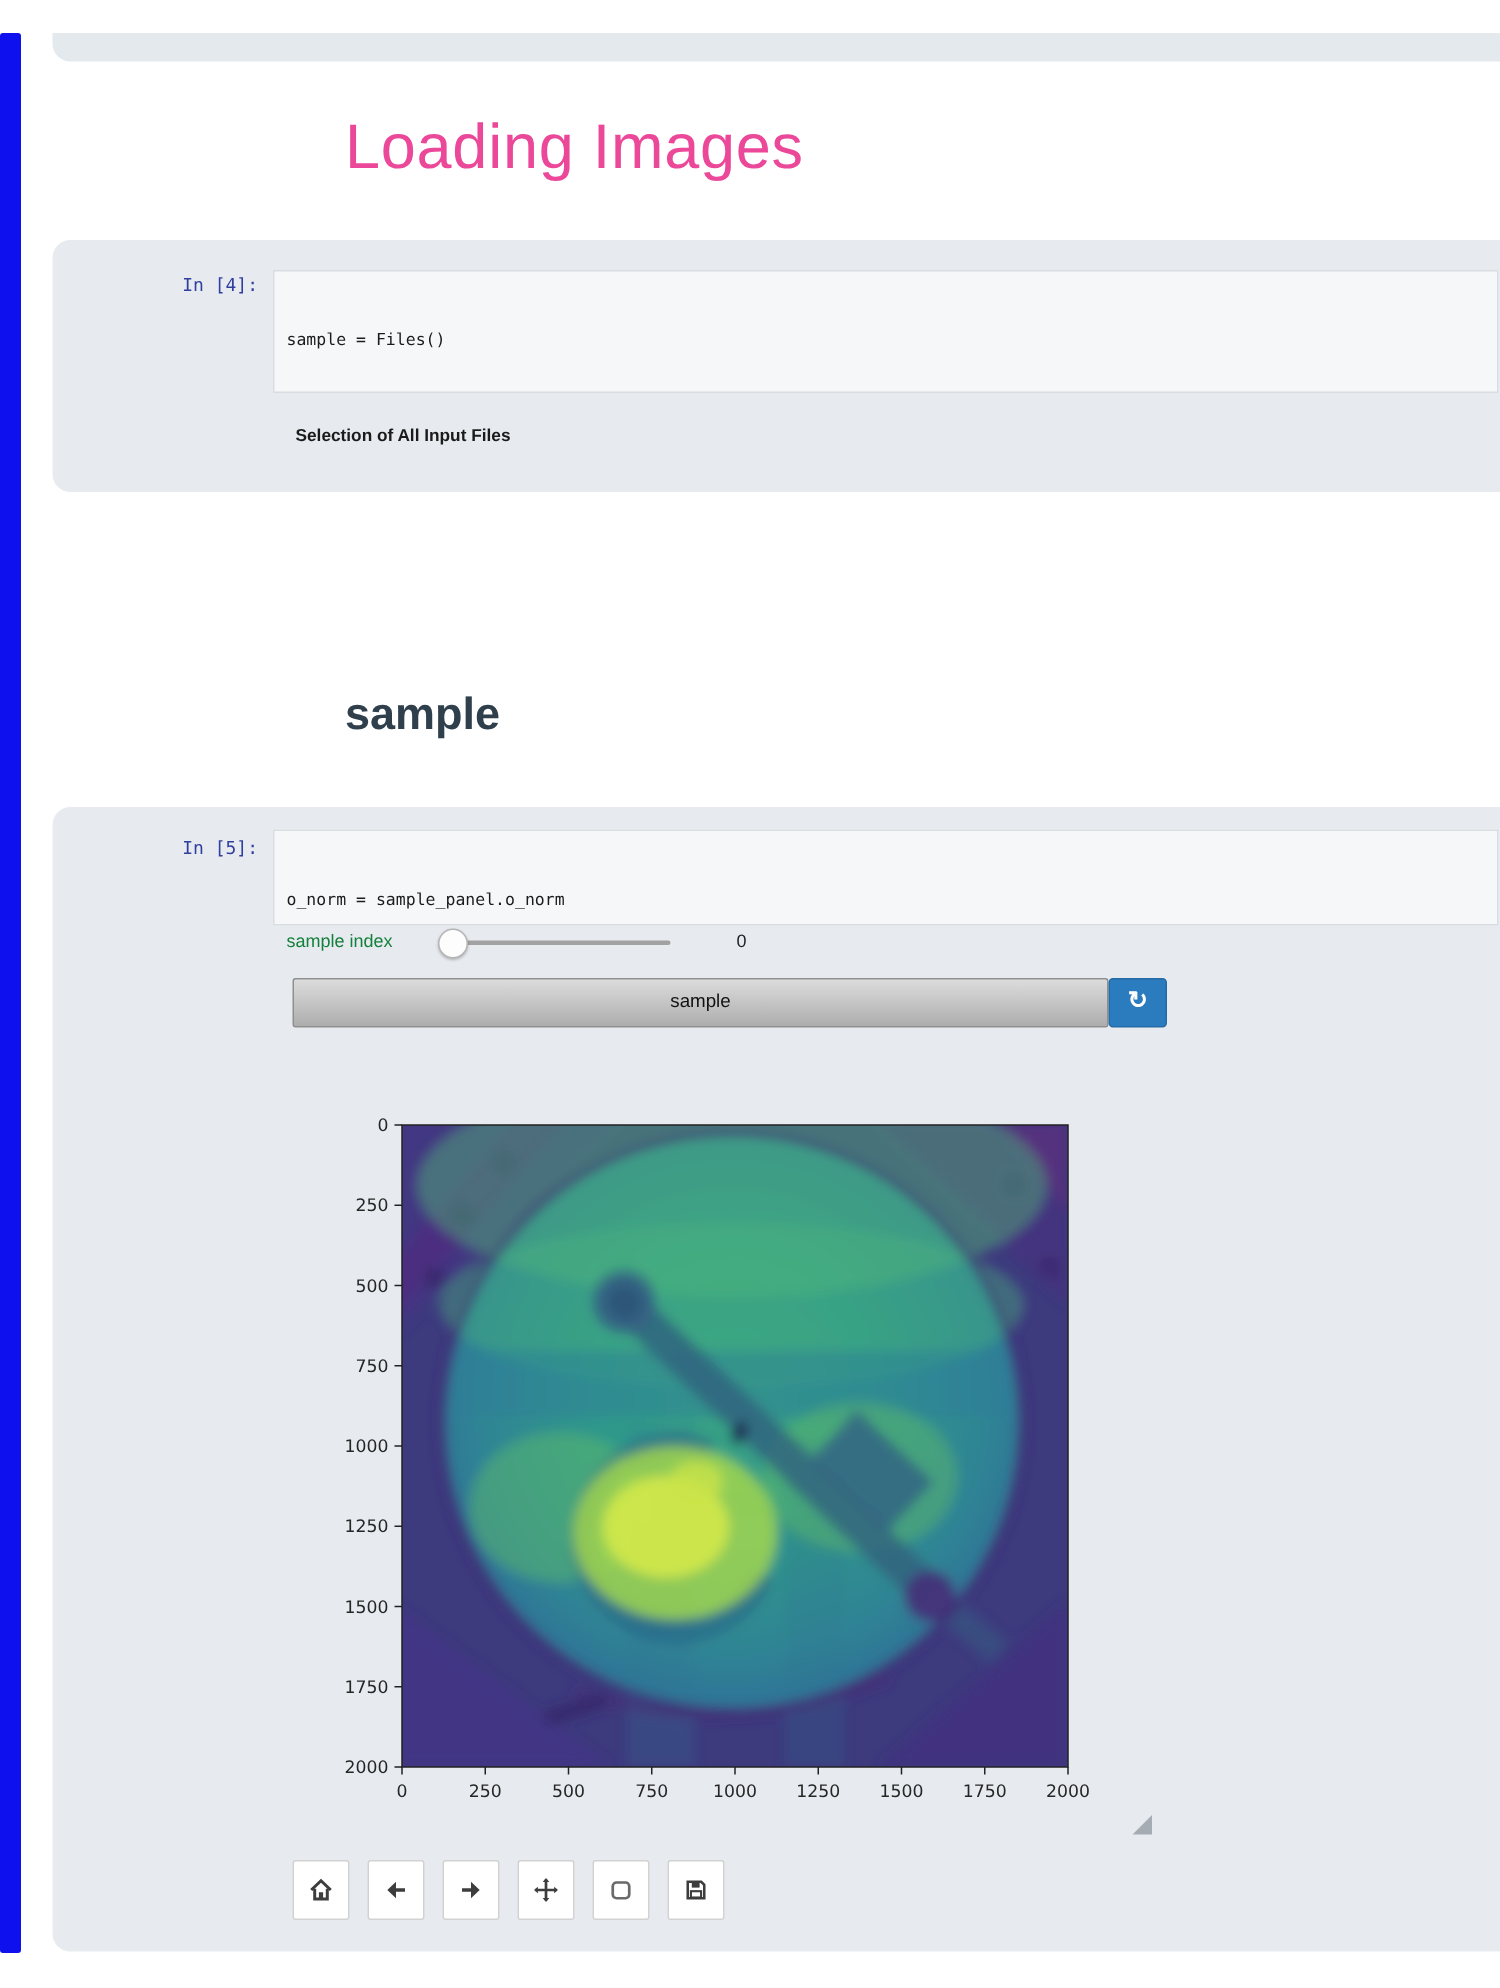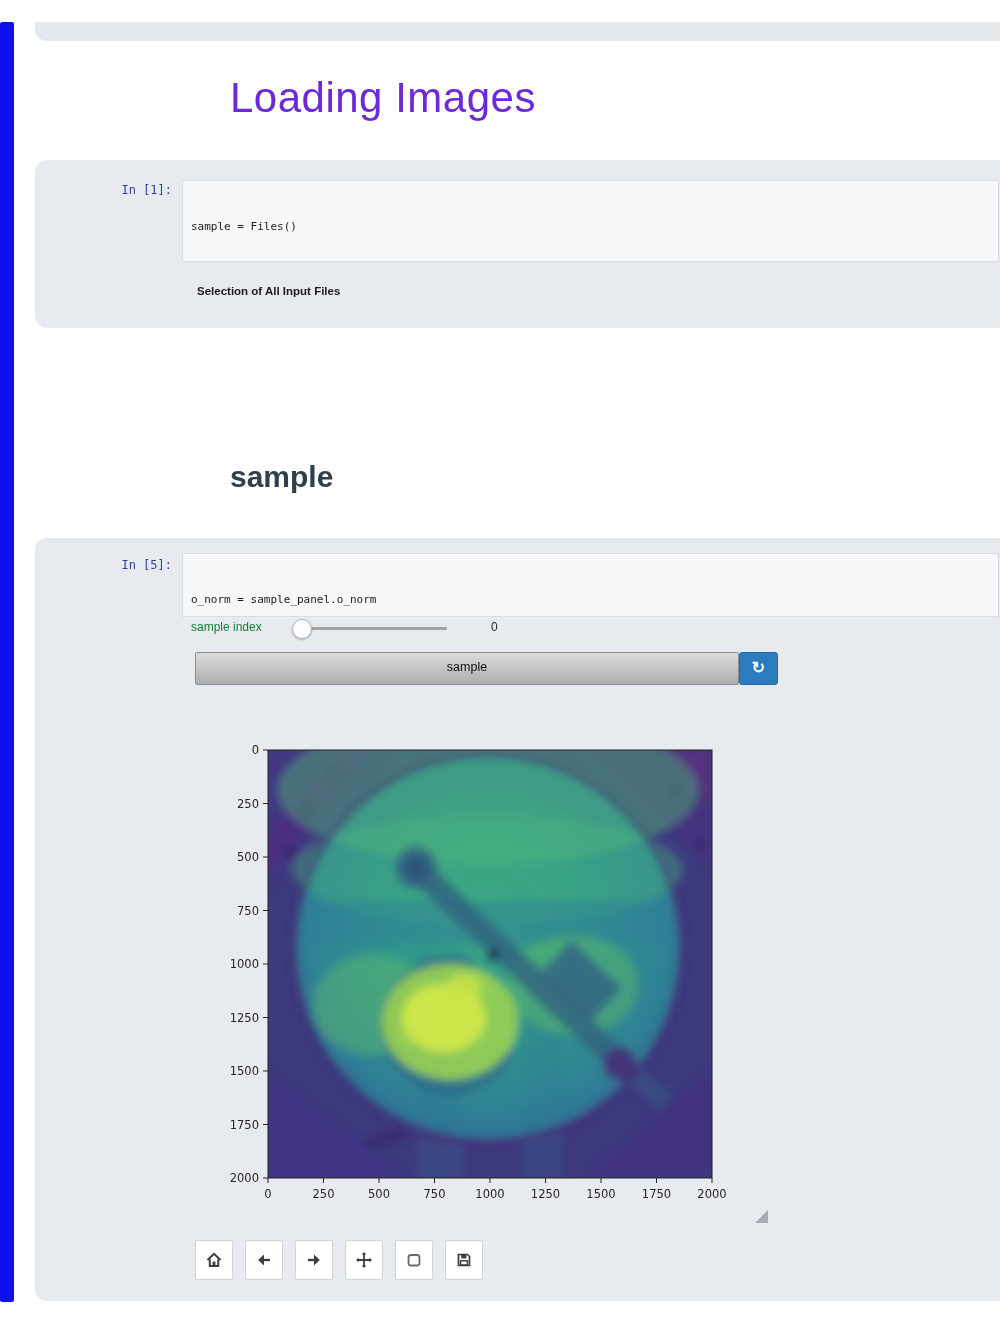"Loading Images" h1.nb { color: #6d28d9 -> #ec4899 }
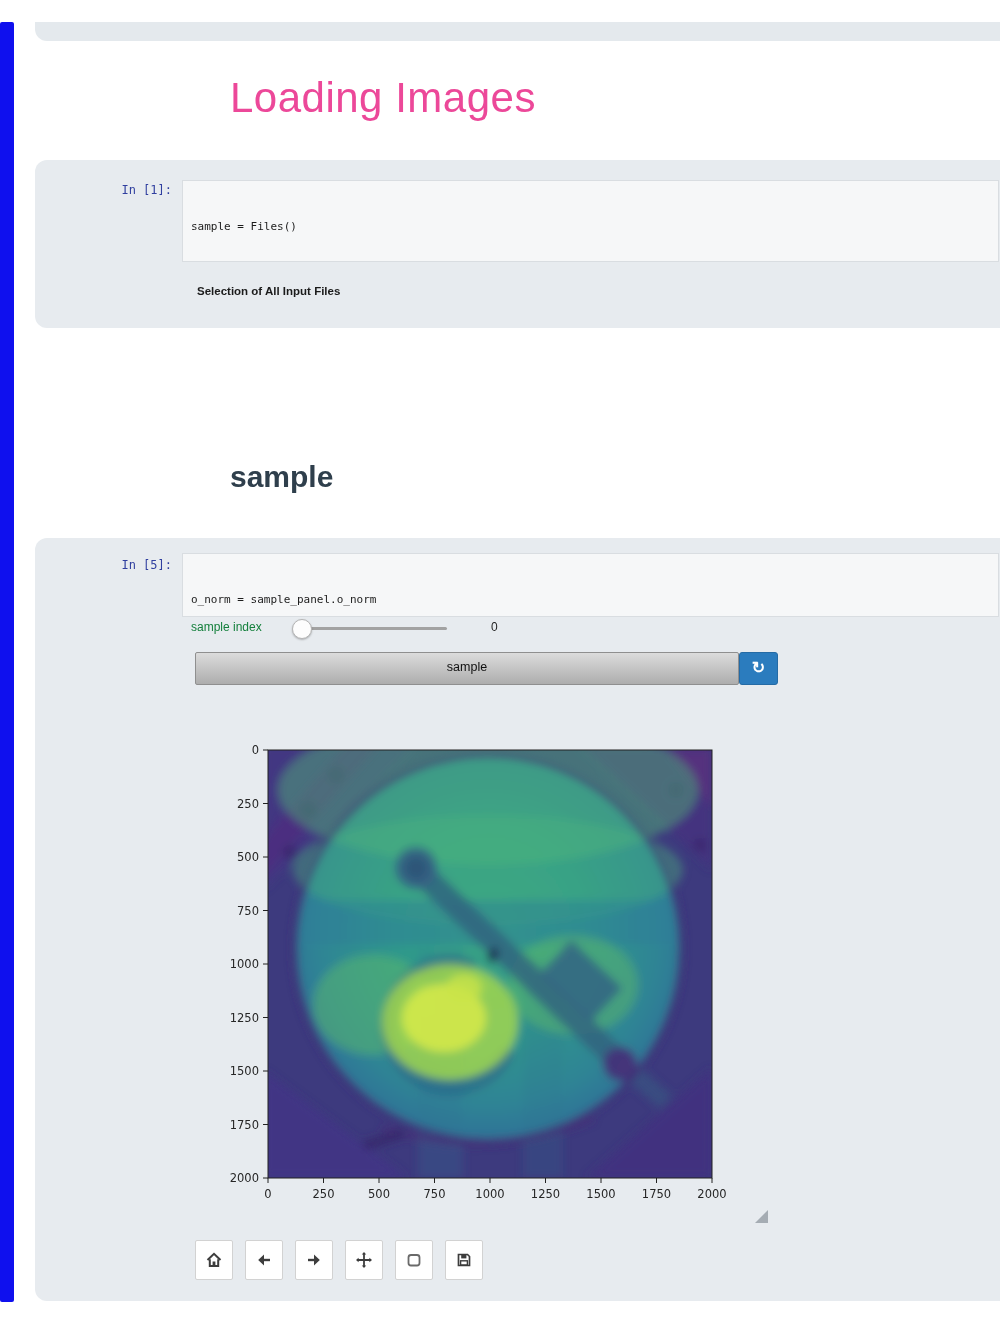"In [1]:" div.prompt { text: 1 -> 4 }
